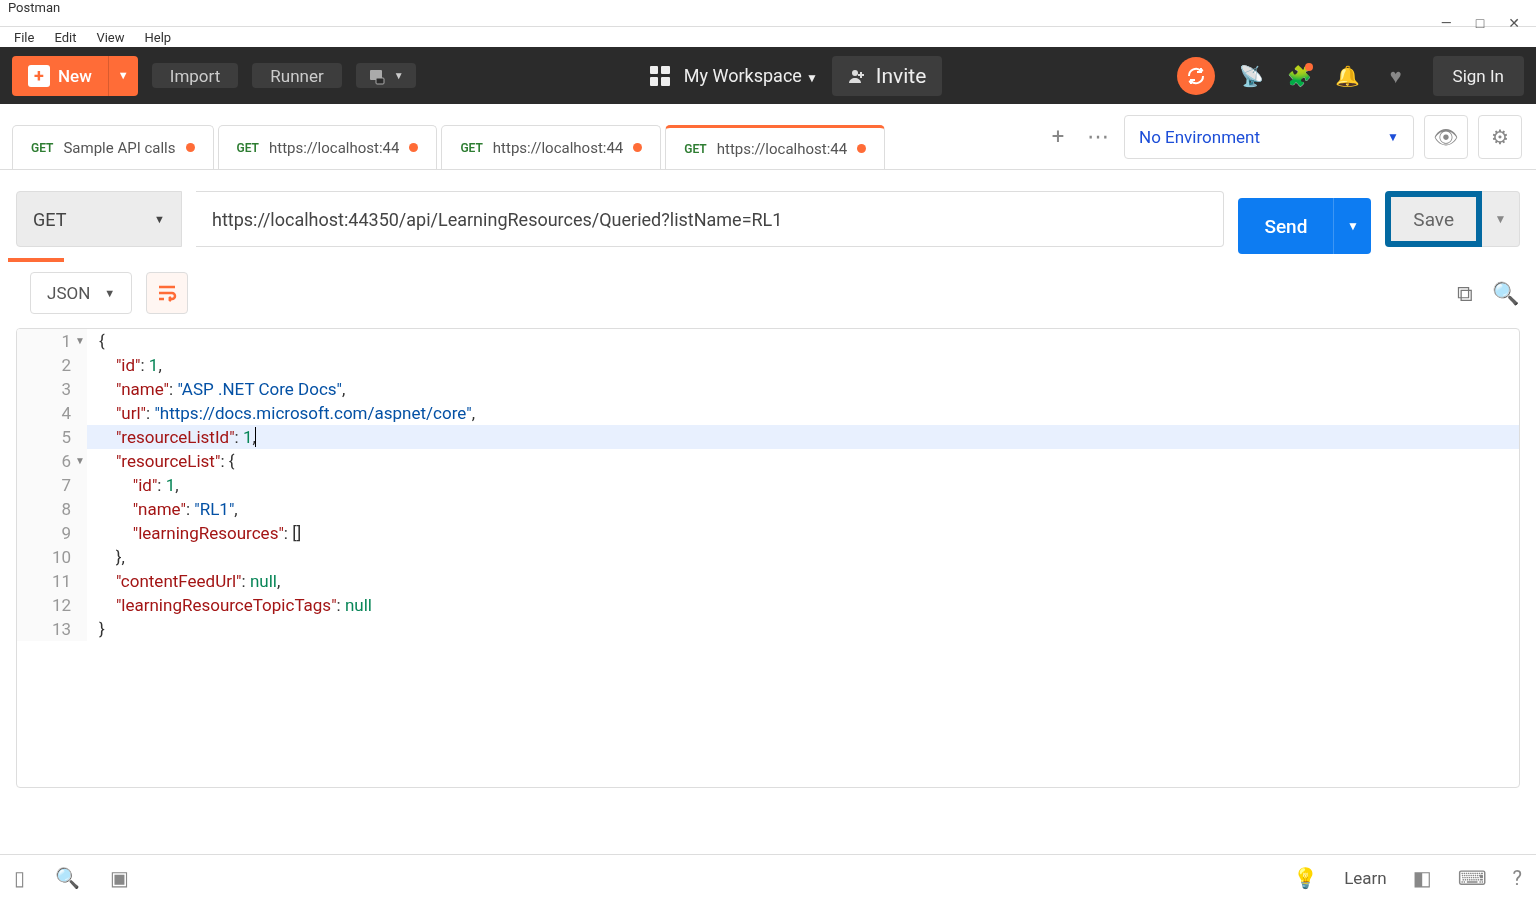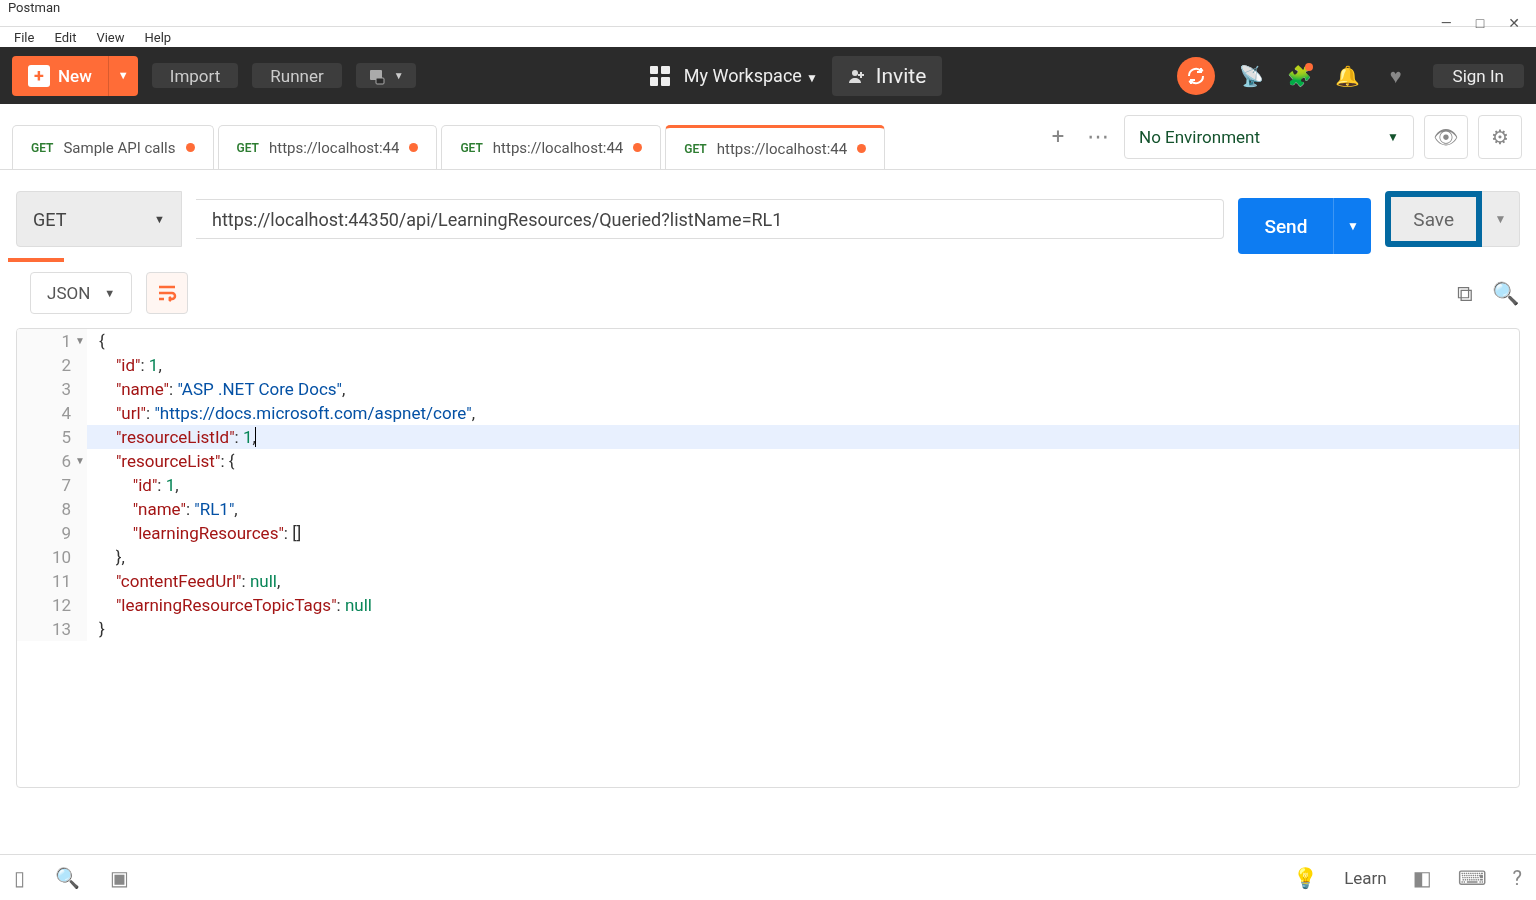"Sign In" .signin { height: 24px -> 40px }
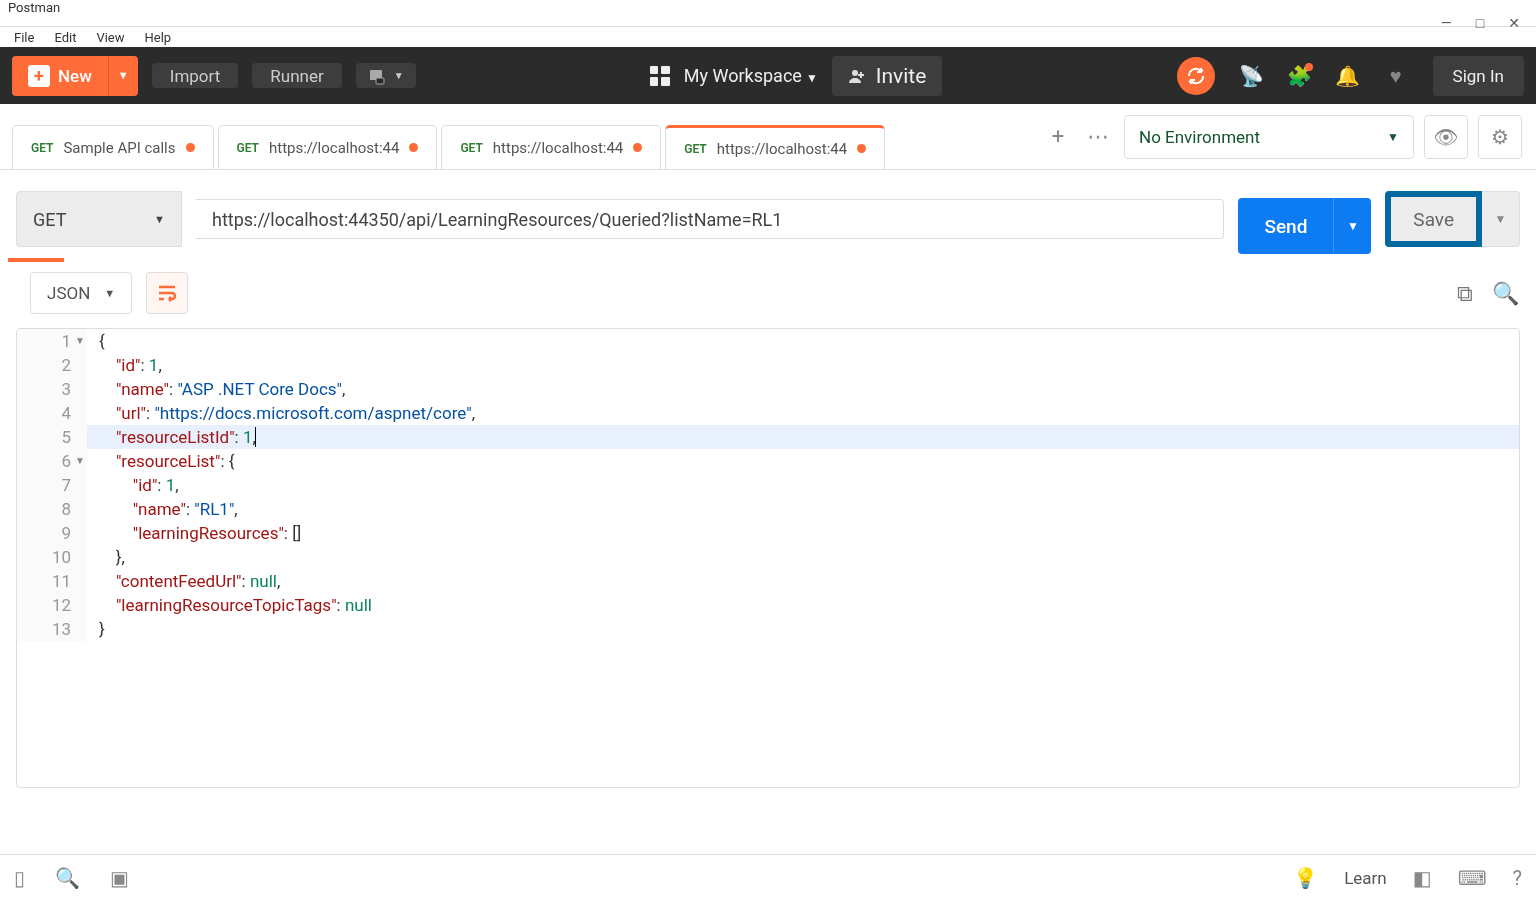"No Environment" .env-sel { color: #14532d -> #1d4ed8 }
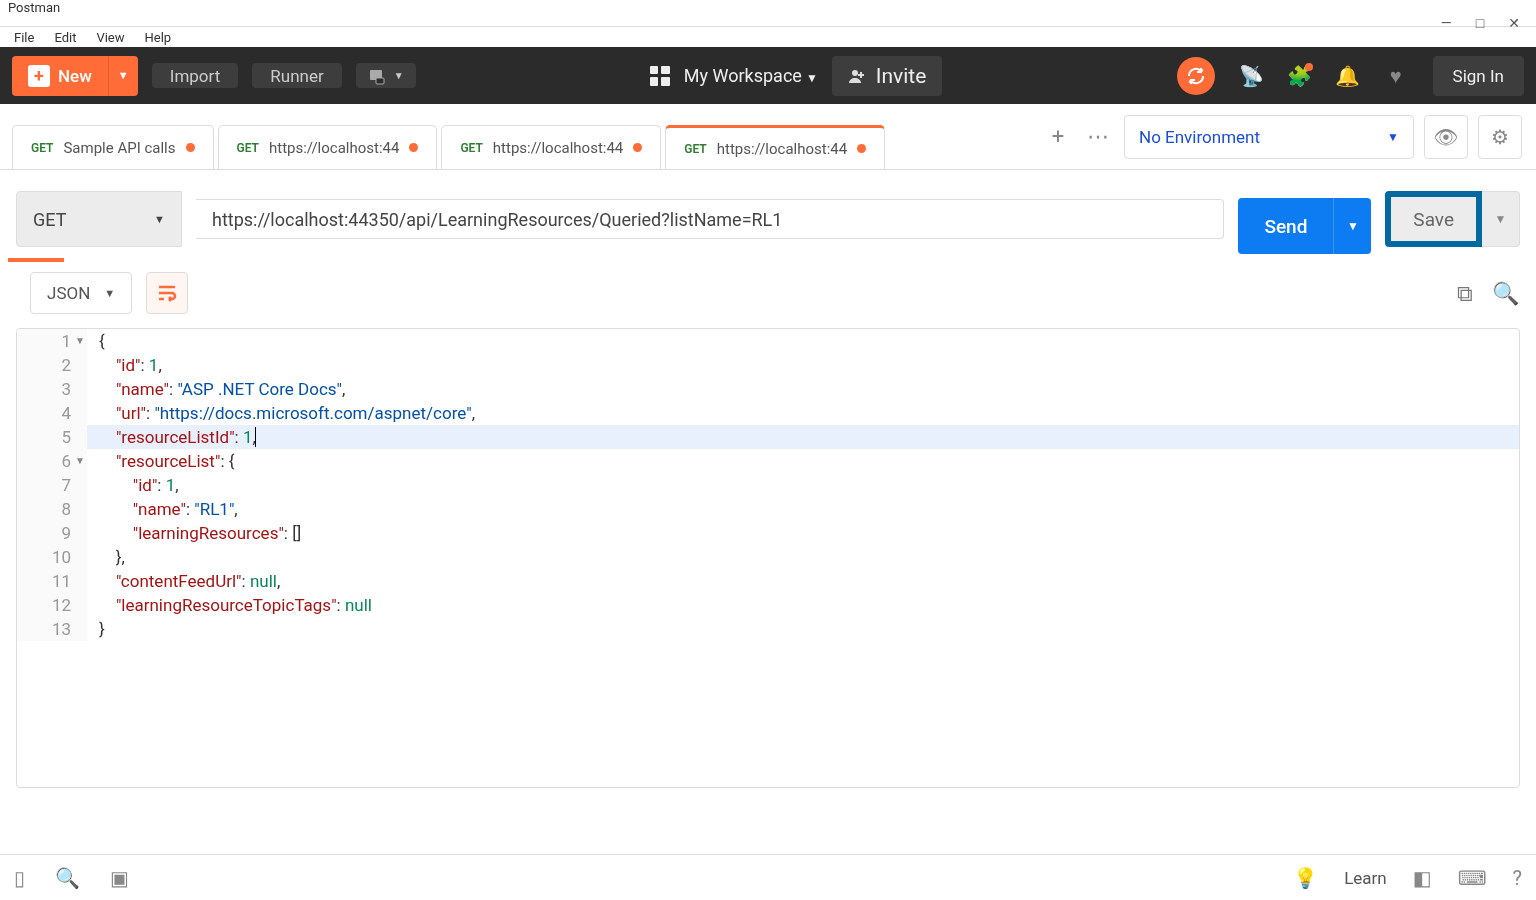"https://localhost:44350/api/LearningReso" .url-in { height: 40px -> 56px }
